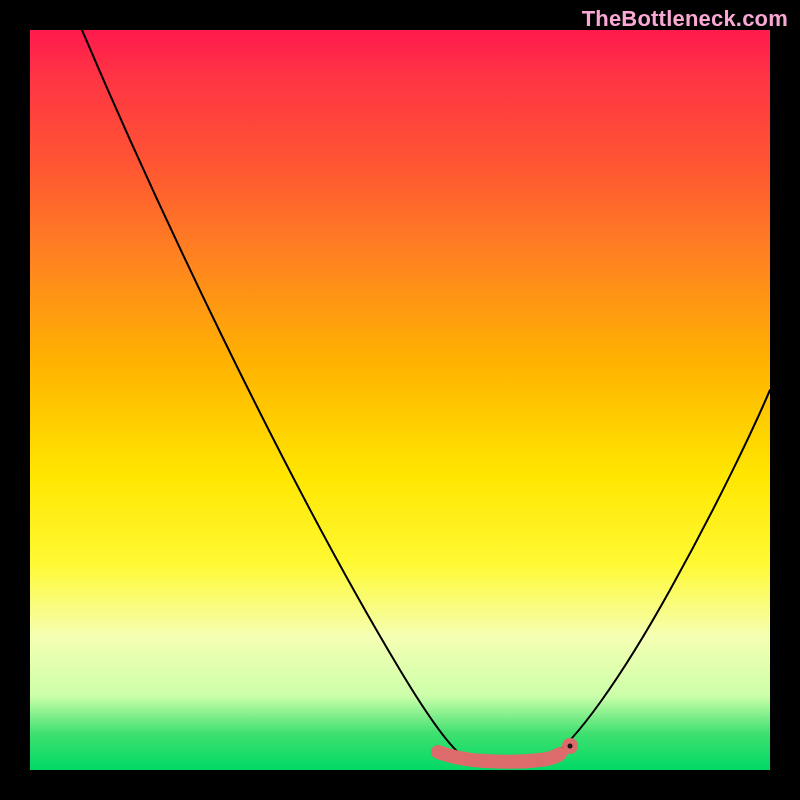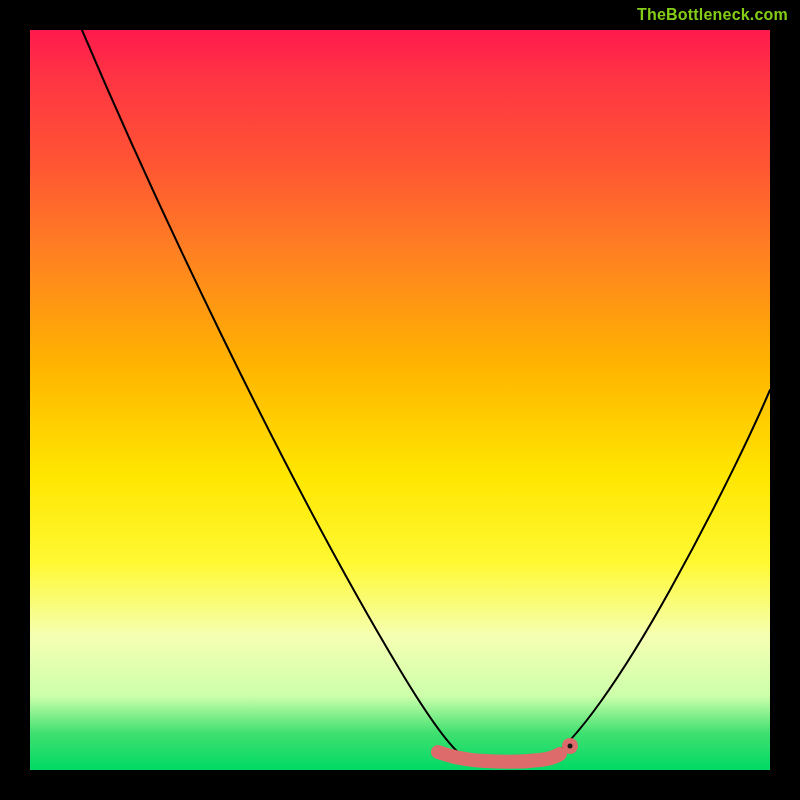"TheBottleneck.com" .watermark { color: #84cc16 -> #f9a8d4; font-size: 16px -> 22px }
